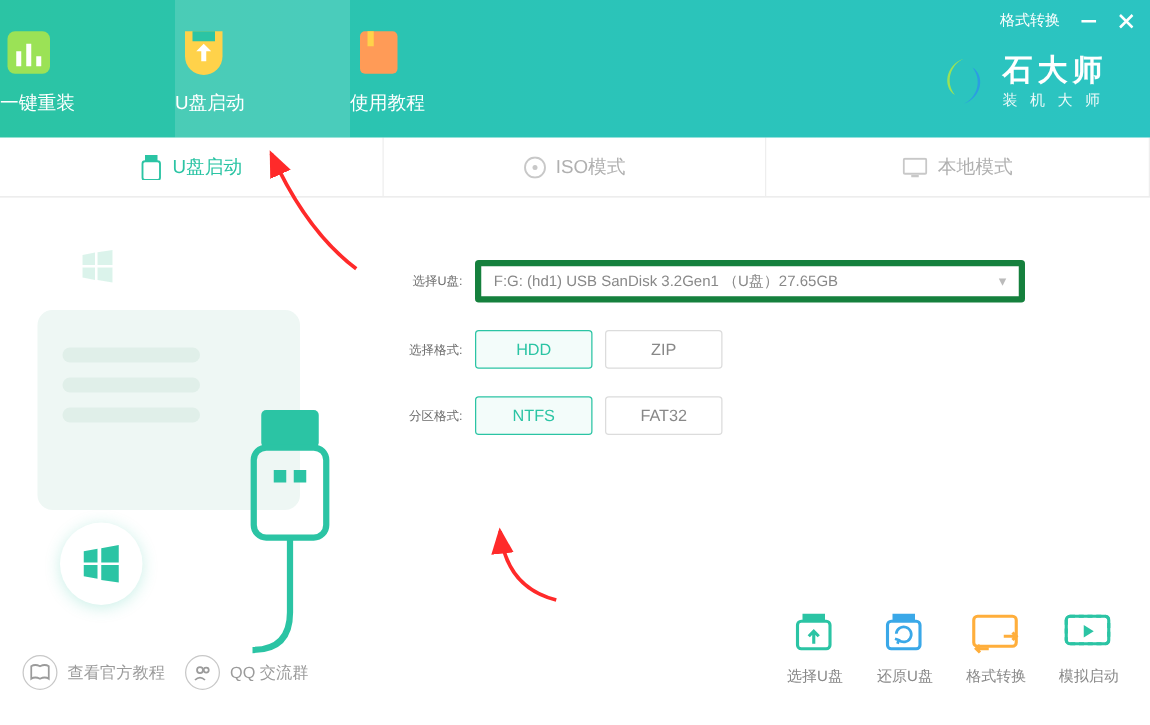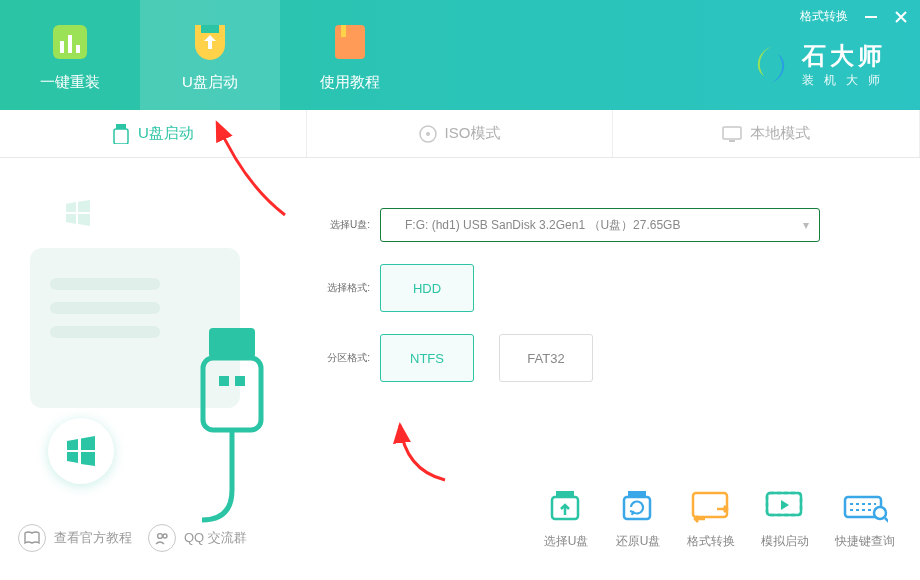"一键重装" .nav-item { align-items: center -> flex-start }
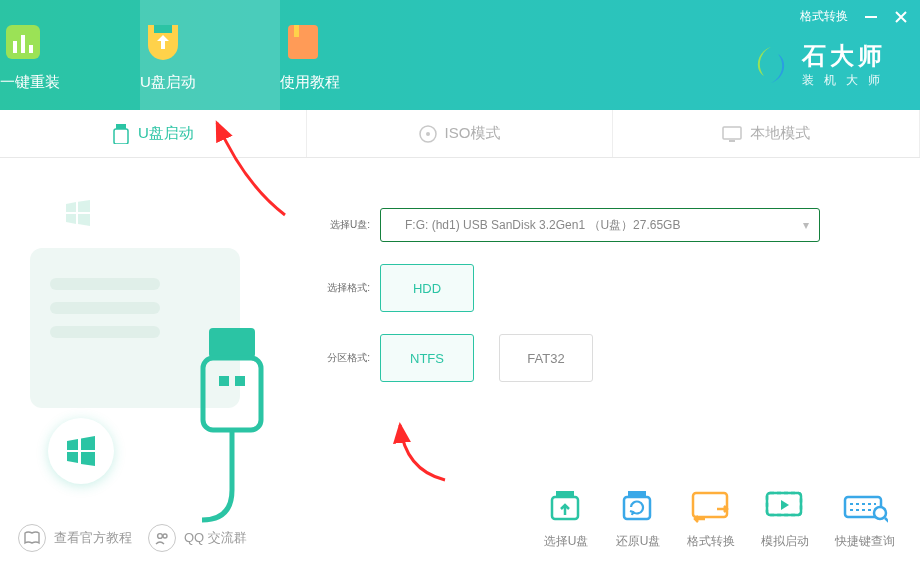"F:G: (hd1) USB SanDisk 3.2Gen1" .select { border: 1px solid #15803d -> 5px solid #15803d; padding: 0 24px -> 0 10px }
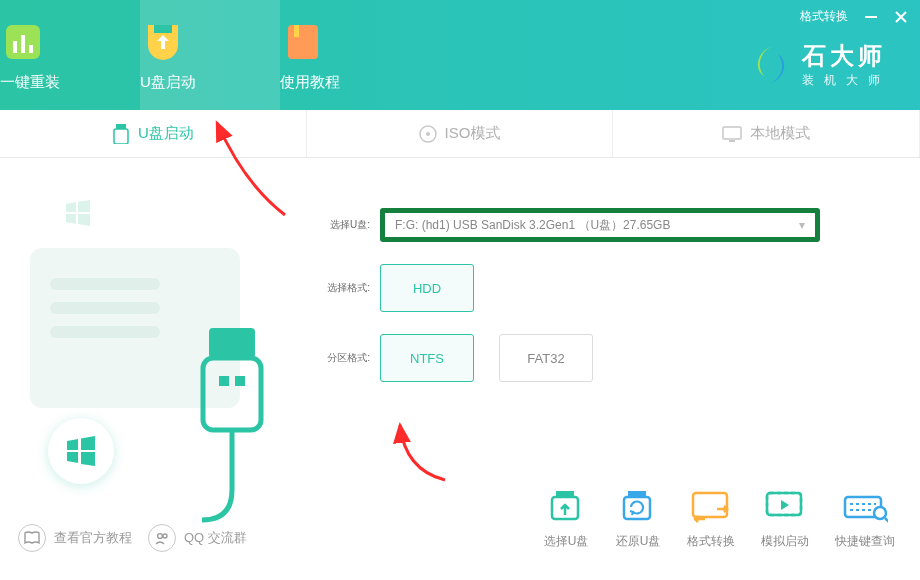"HDD" .opt-btn { height: 48px -> 31px; margin-right: 25px -> 10px }
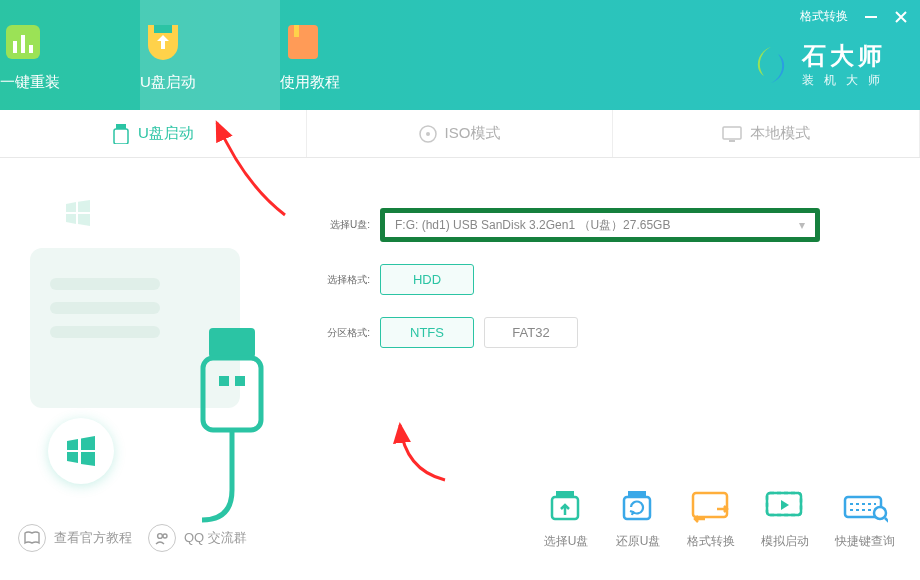"ZIP" div.opt-btn { html: none -> <div>ZIP</div> }
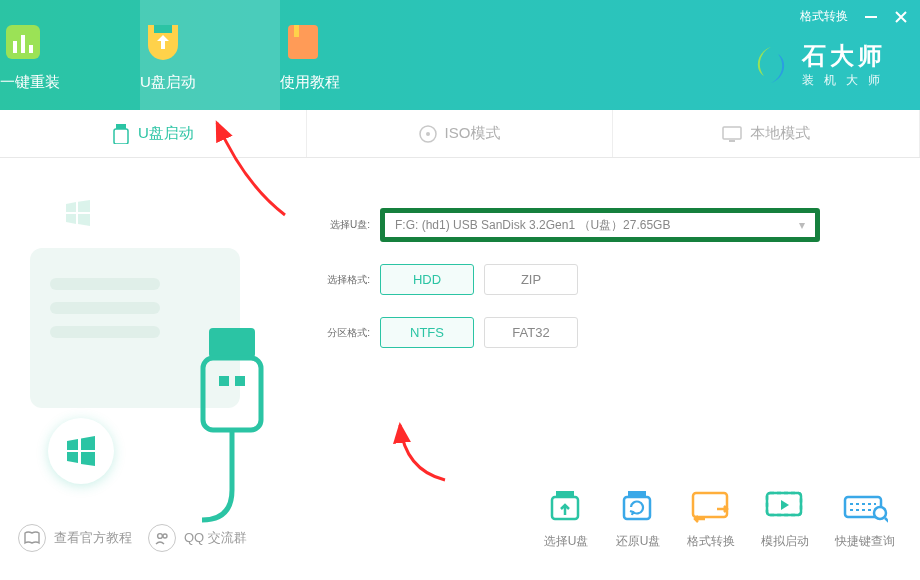"快捷键查询" div.b-item { html: <div> <div> <svg> <rect></rect> <line></line> <line></line> <circle></circle> <line></line> </svg> </div> <span>快捷键查询</span> </div> -> none }
